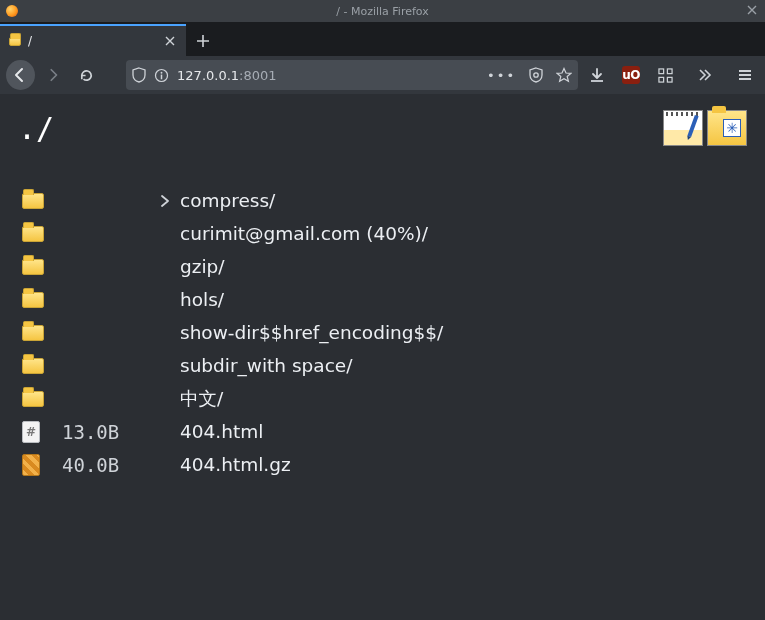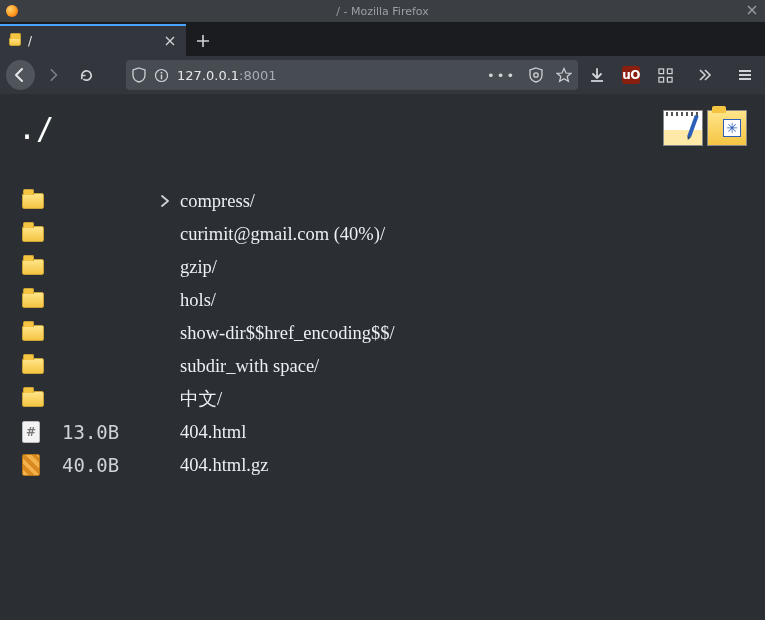"compress/" .col-name a { font-family: Liberation Serif, serif -> none }
